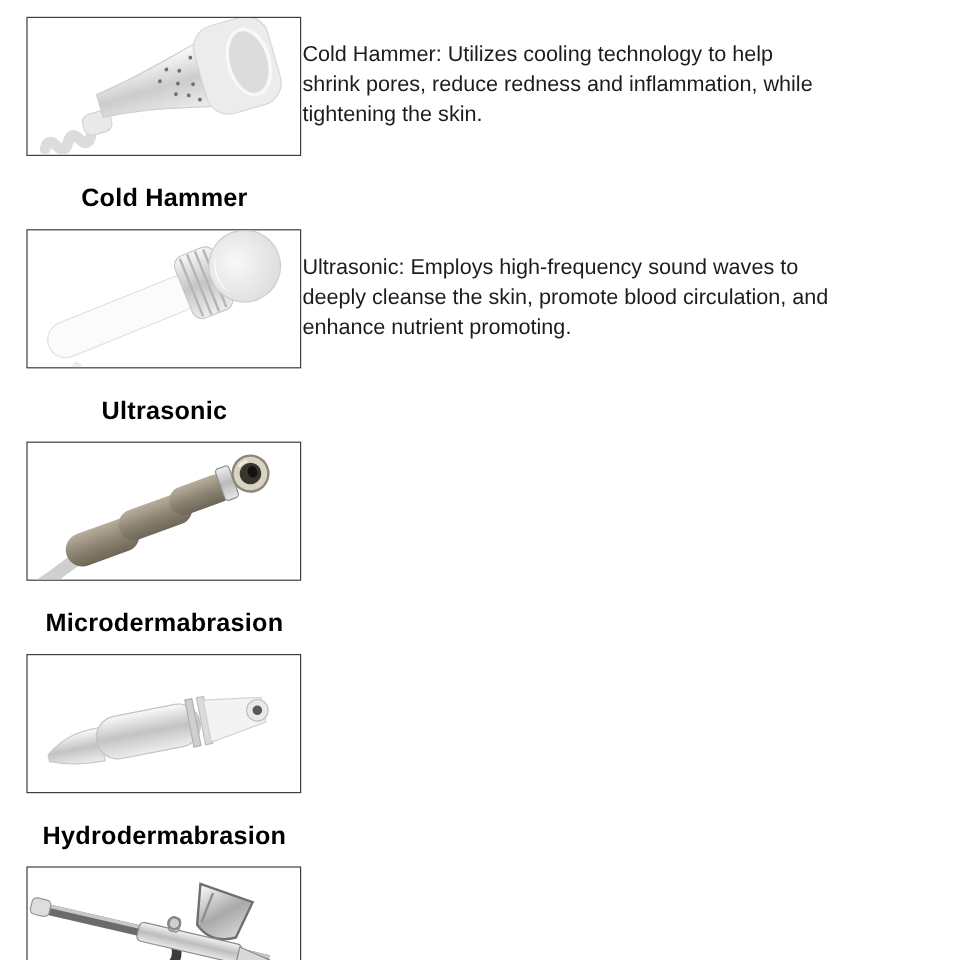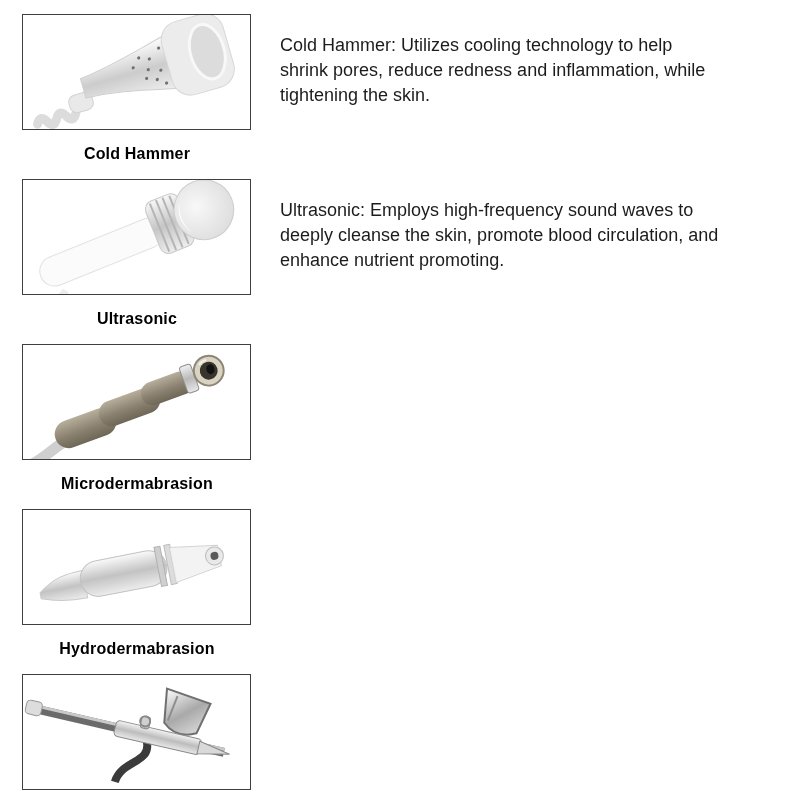"Cold Hammer: Utilizes cooling technology" .desc { margin-left: 28px -> none }
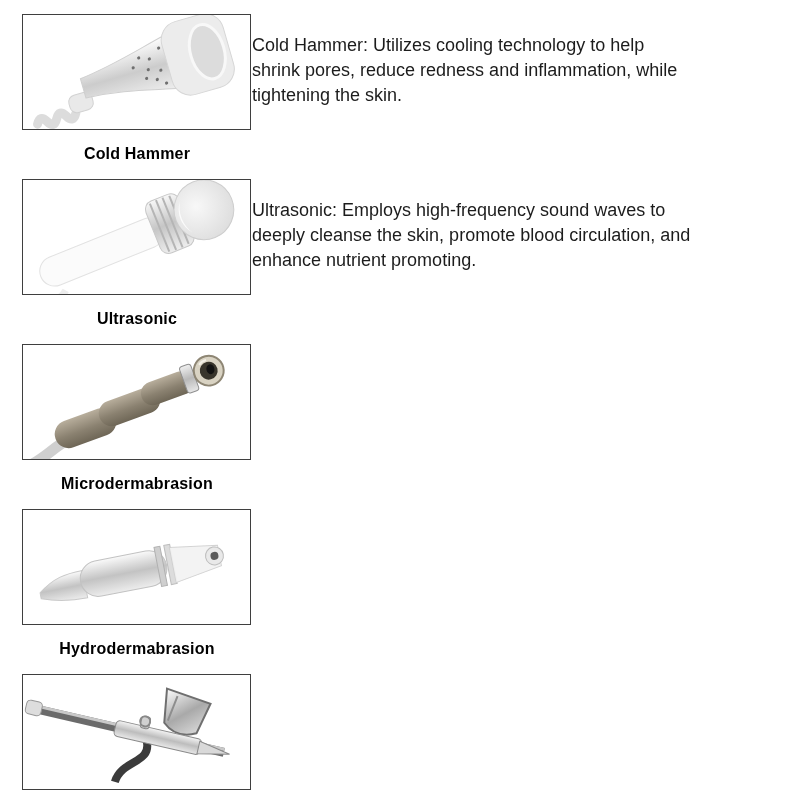"Cold Hammer" .caption { font-size: 16px -> 21px; margin-top: 13px -> 25px }
